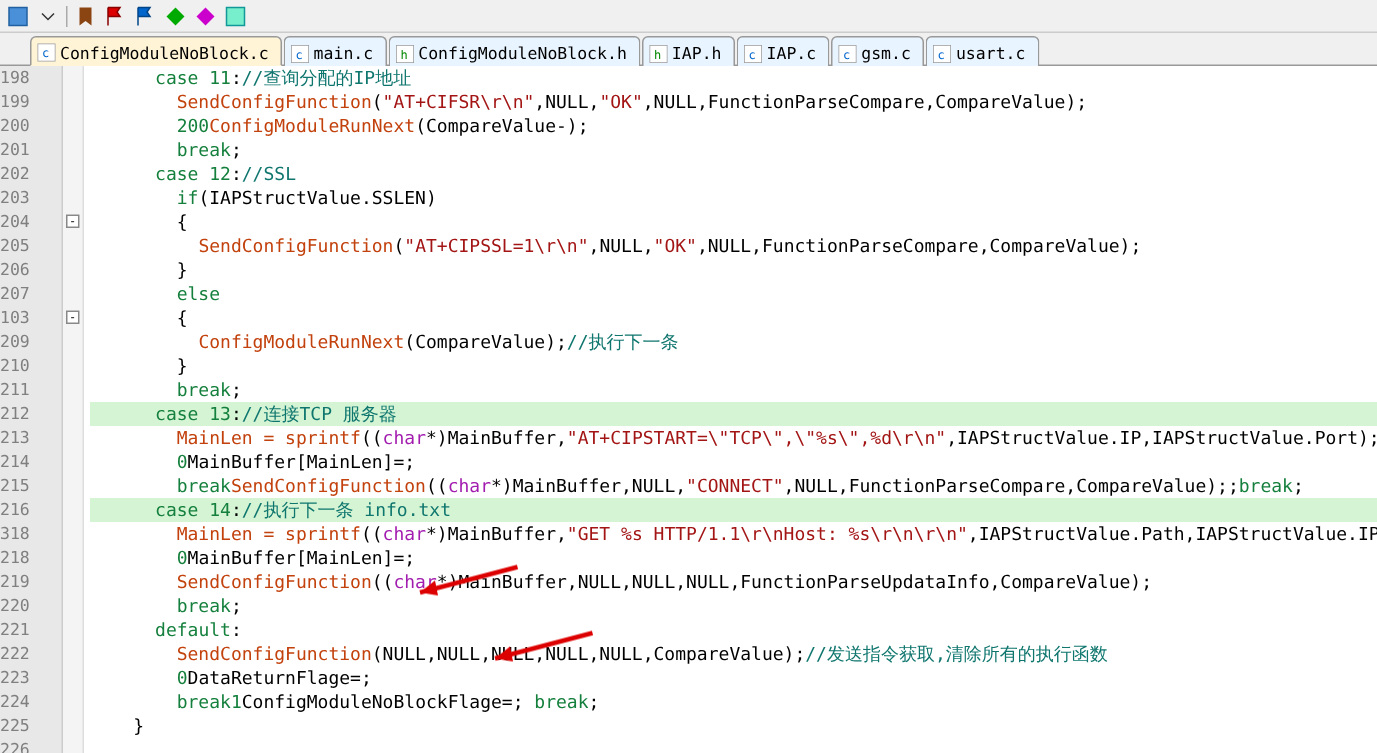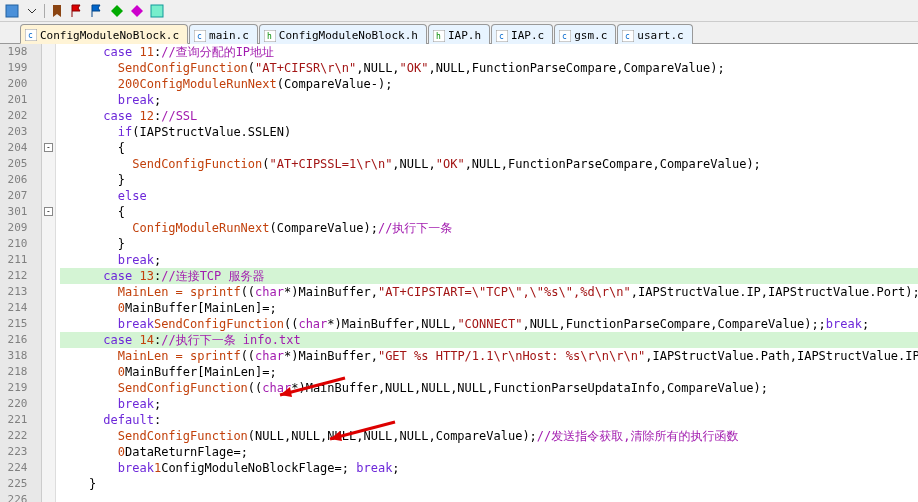"198" .line-num { text-align: center -> left }
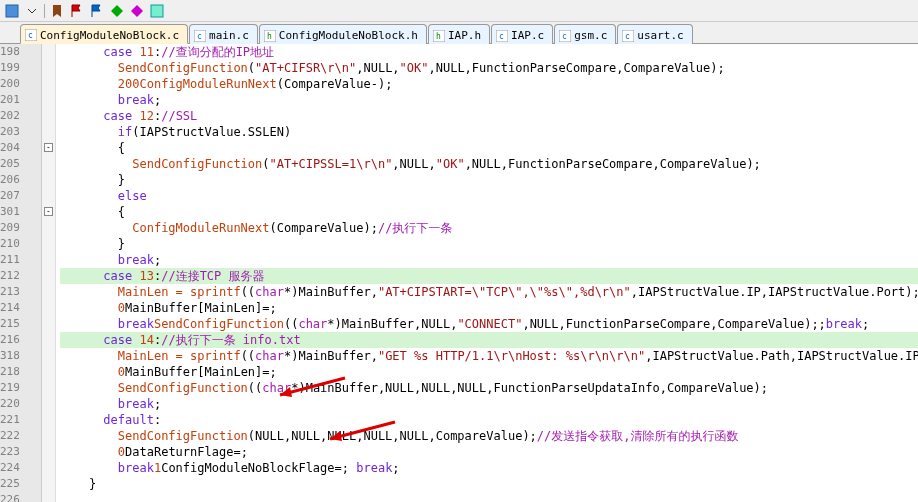"case" .kw { color: #6d28d9 -> #15803d }
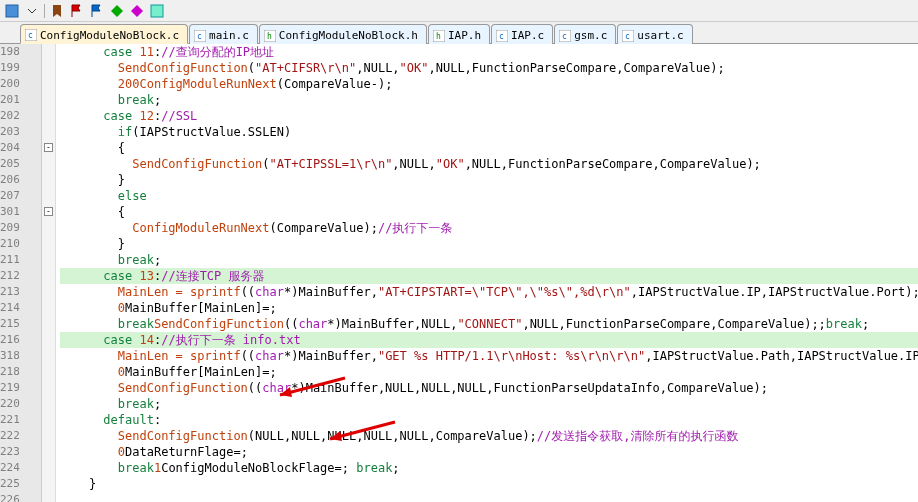"11" .num { color: #c2410c -> #15803d }
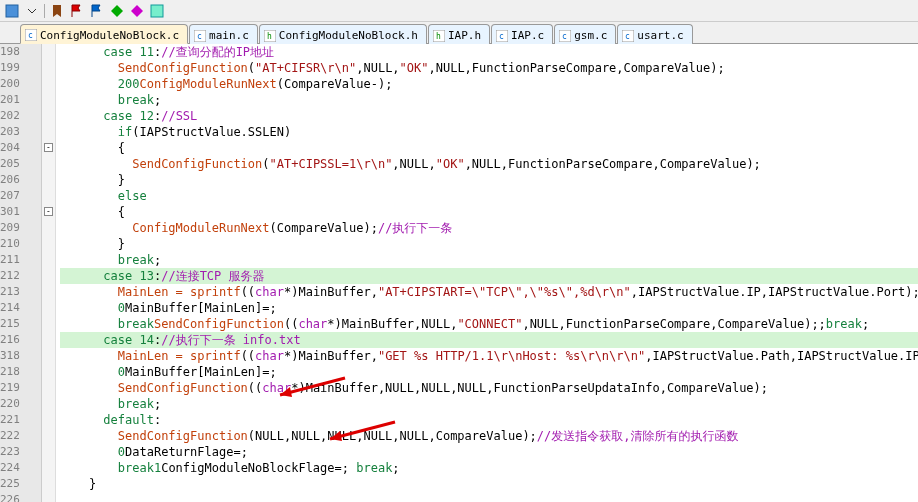"//查询分配的IP地址" .cmt { color: #a21caf -> #0f766e }
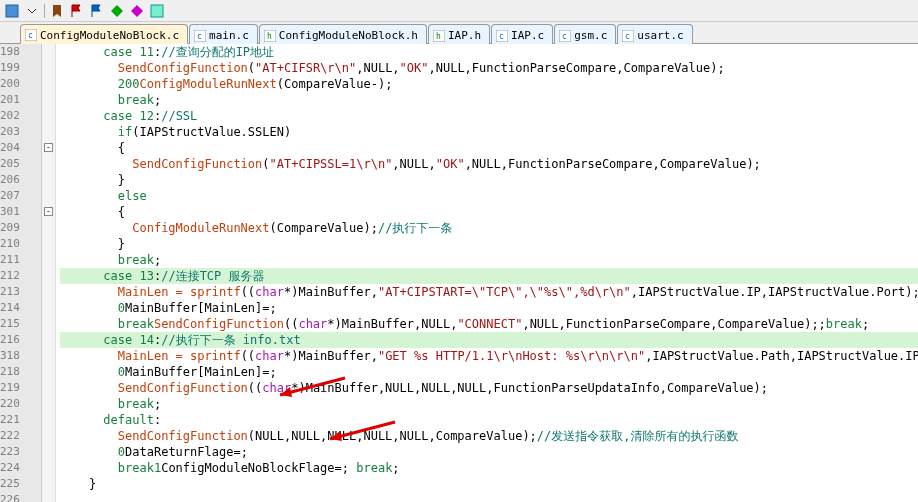"301" div.line-num { text: 301 -> 103 }
